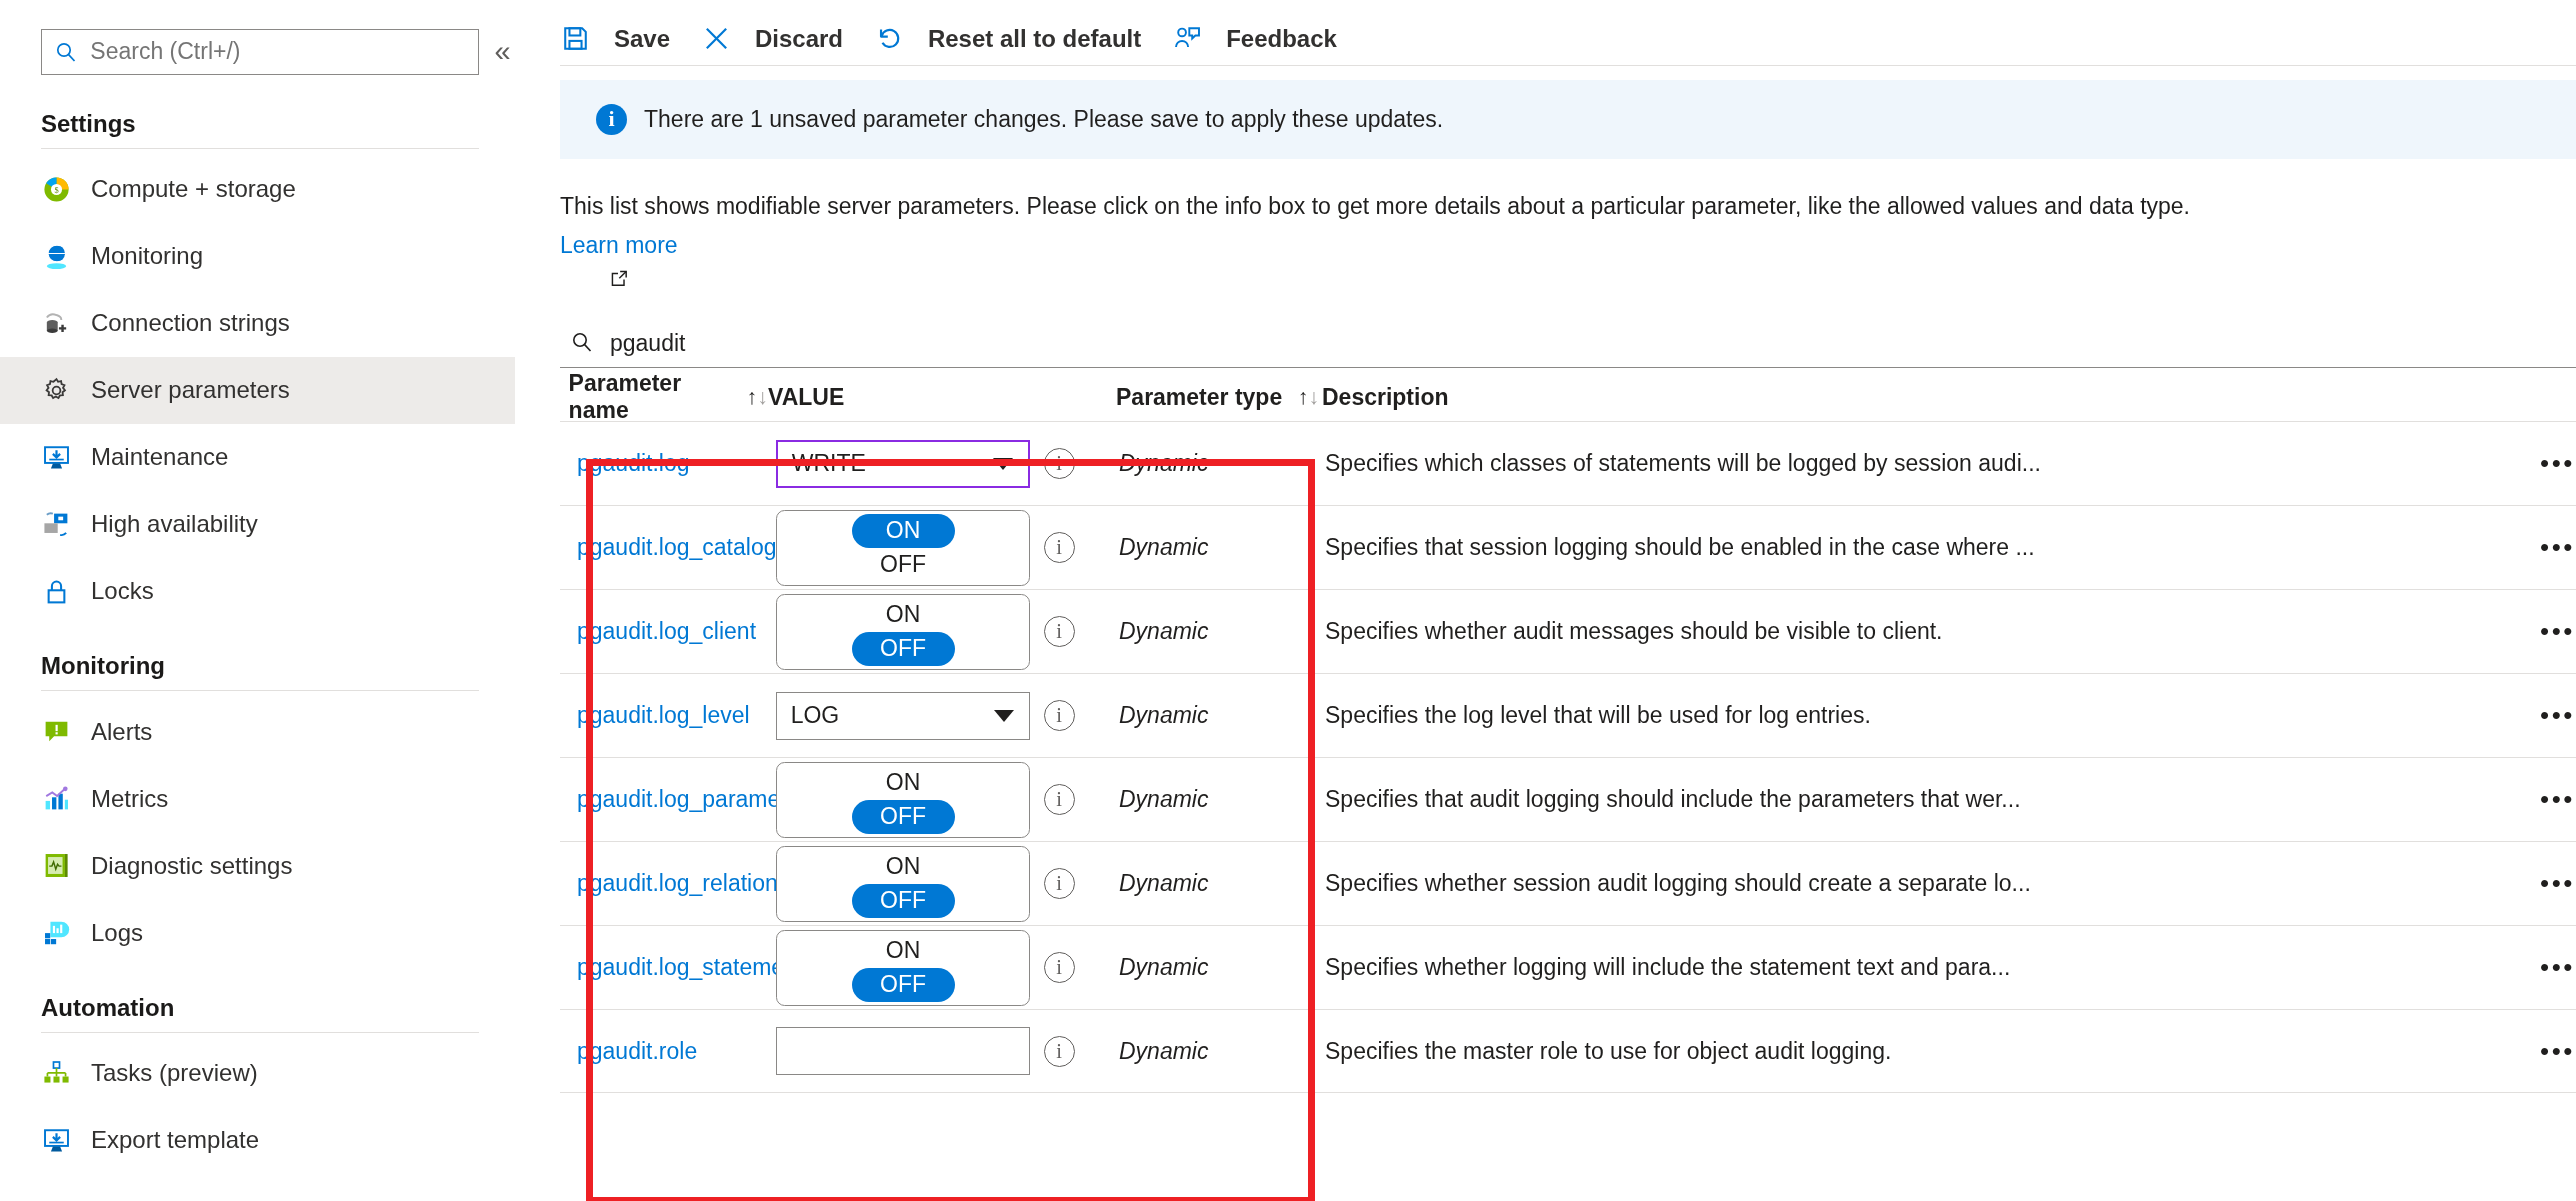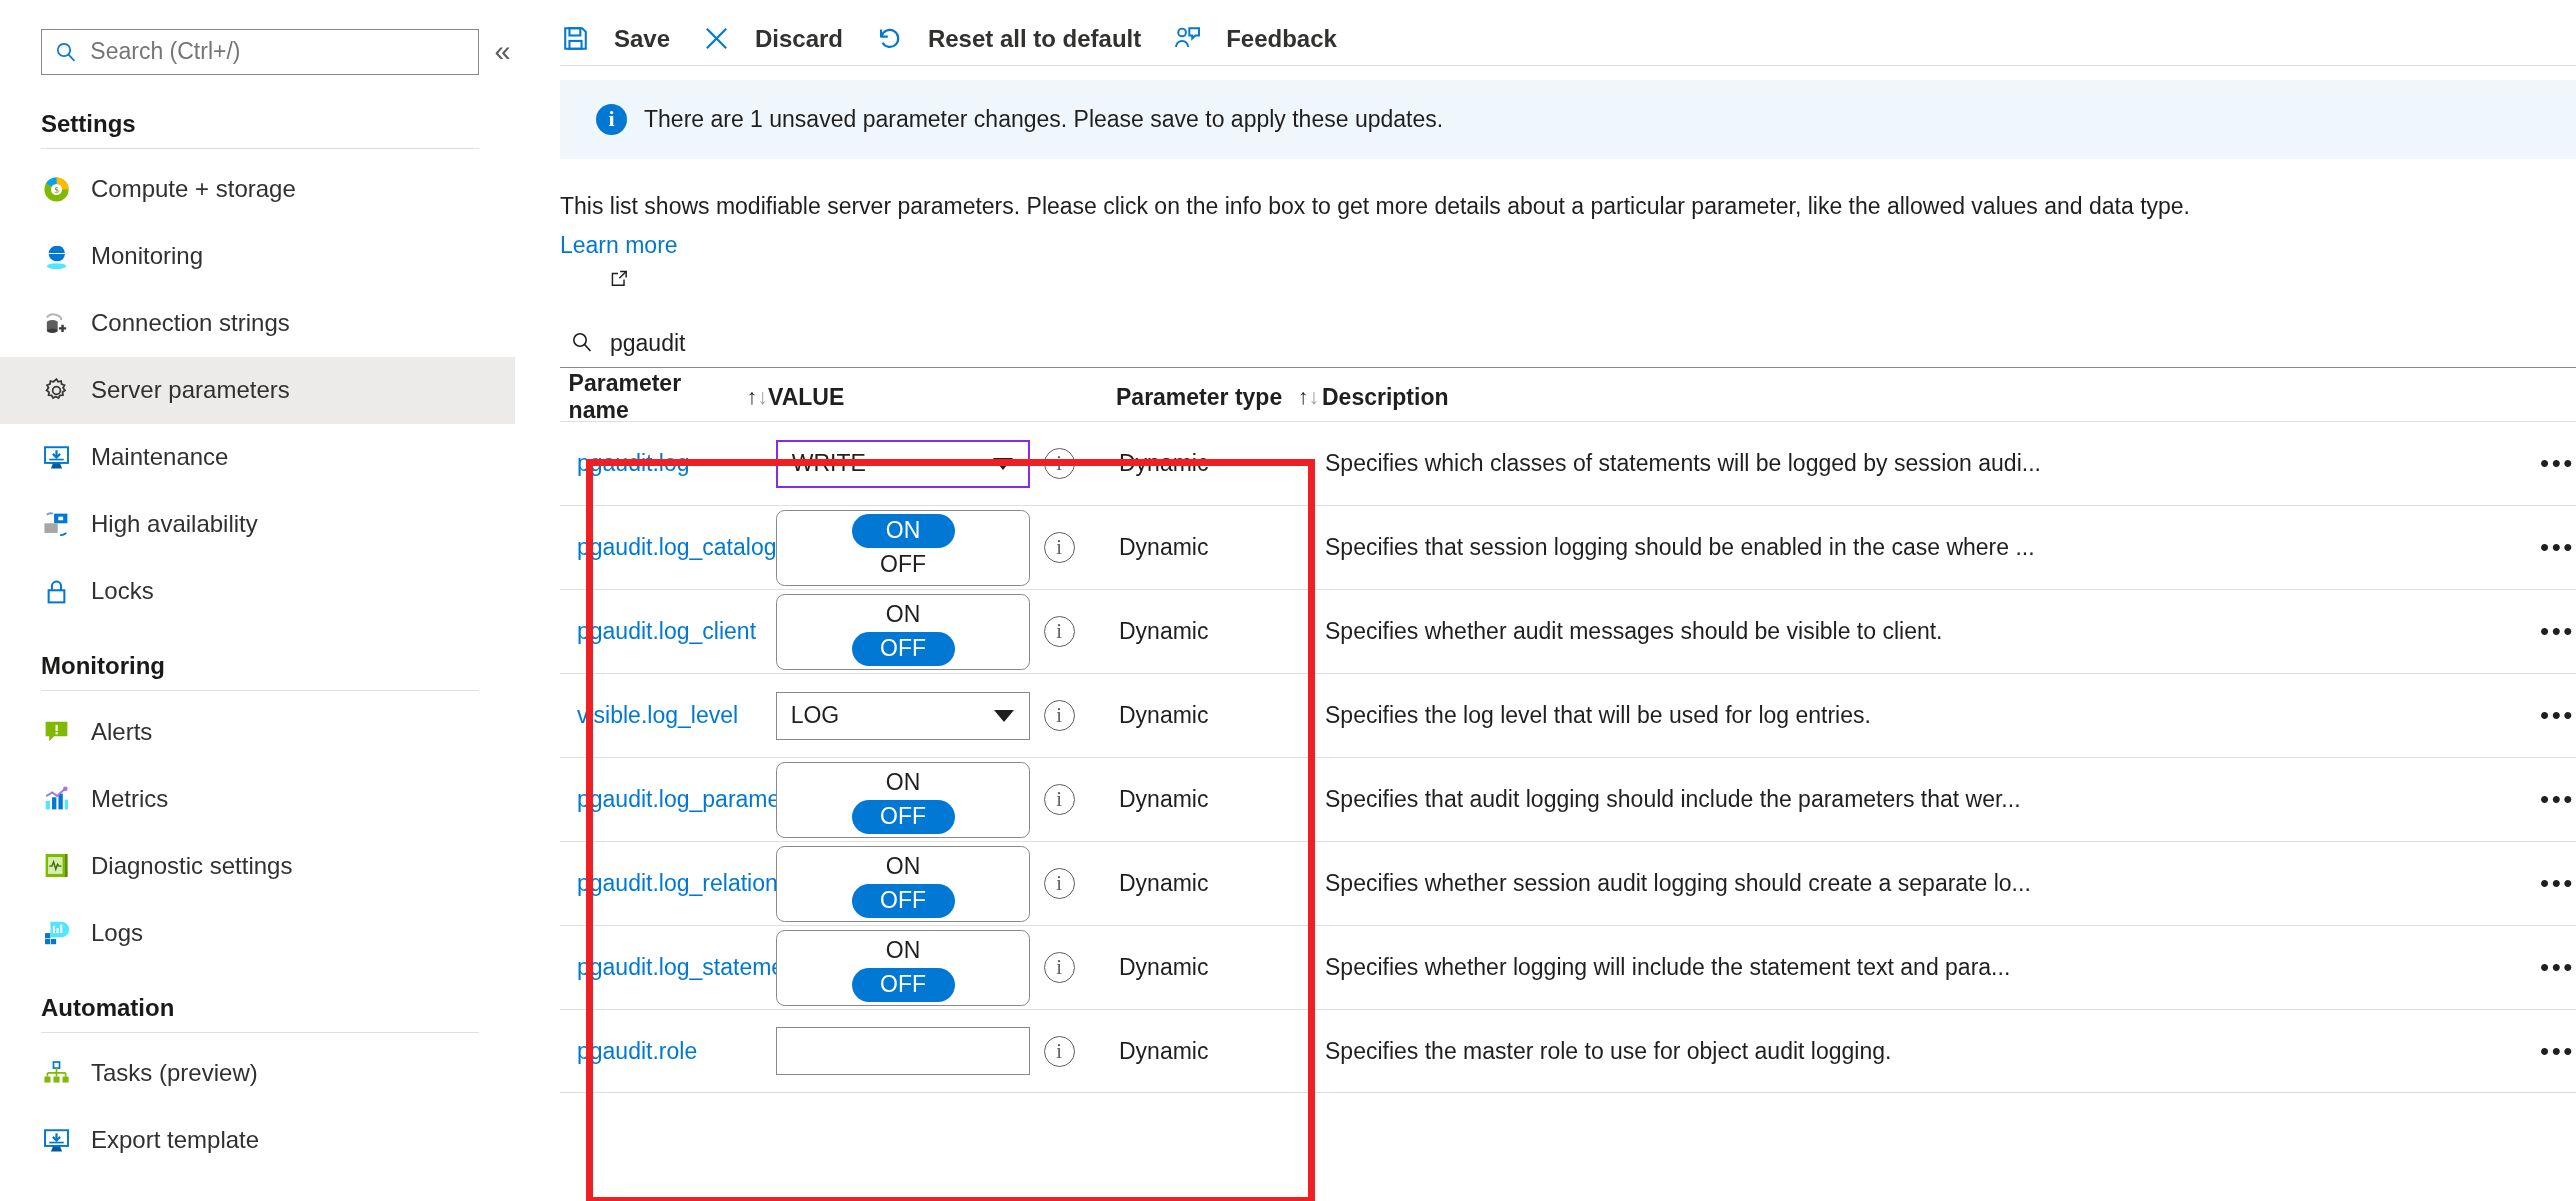"Dynamic" .td-type { font-style: none -> italic }
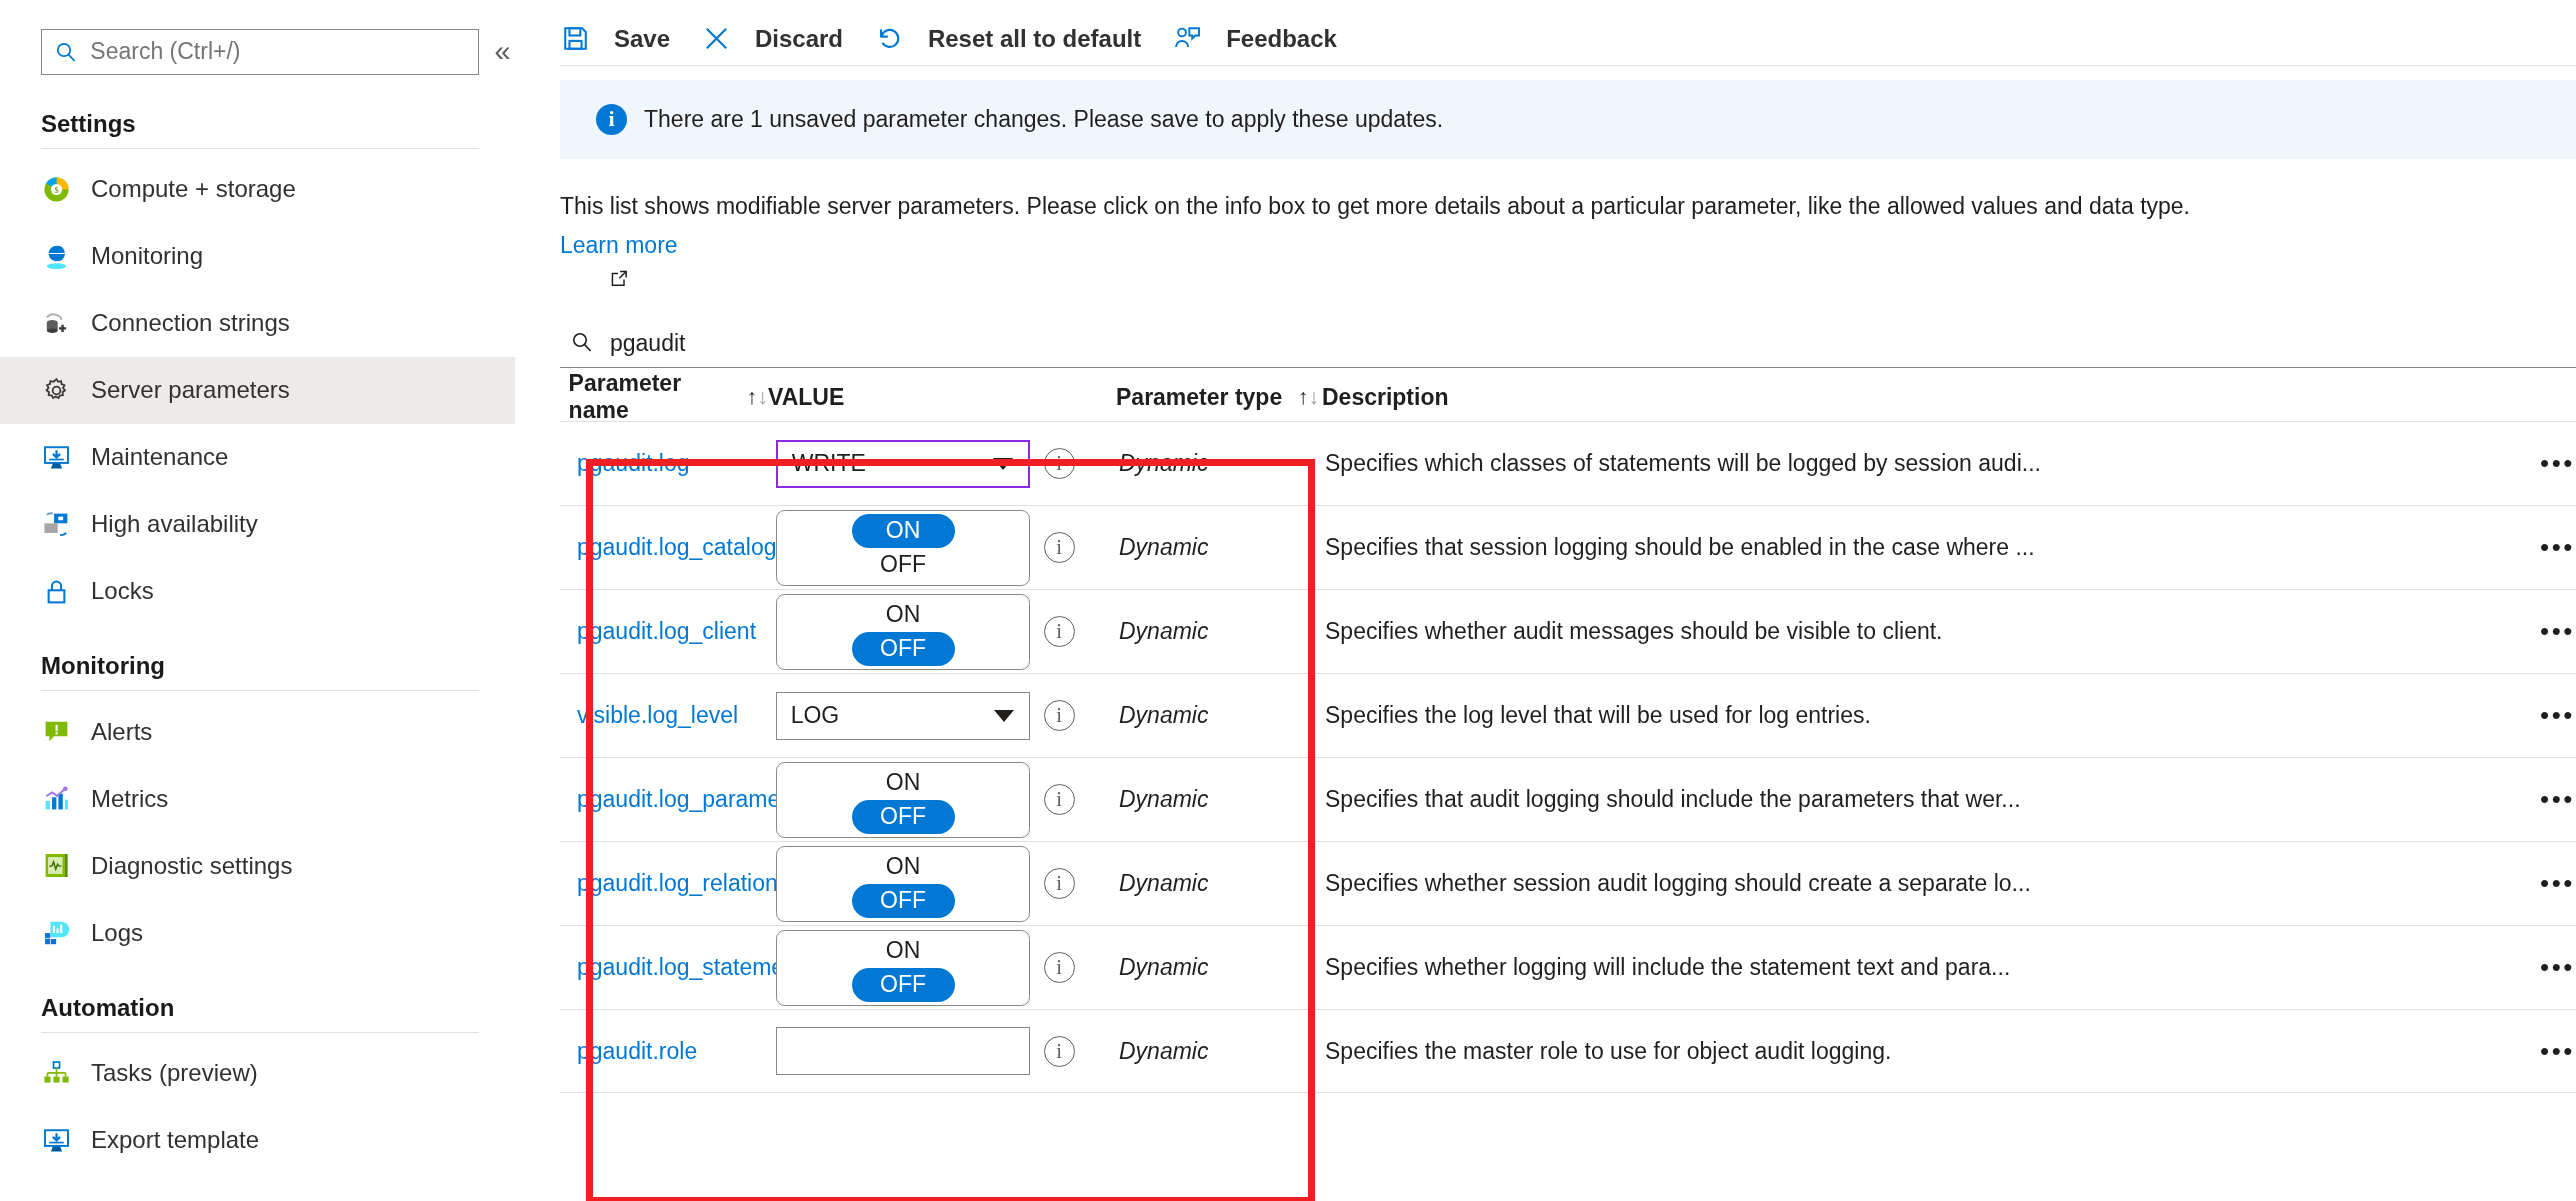"visible.log_level" div.td-name { text: visible.log -> pgaudit.log }
